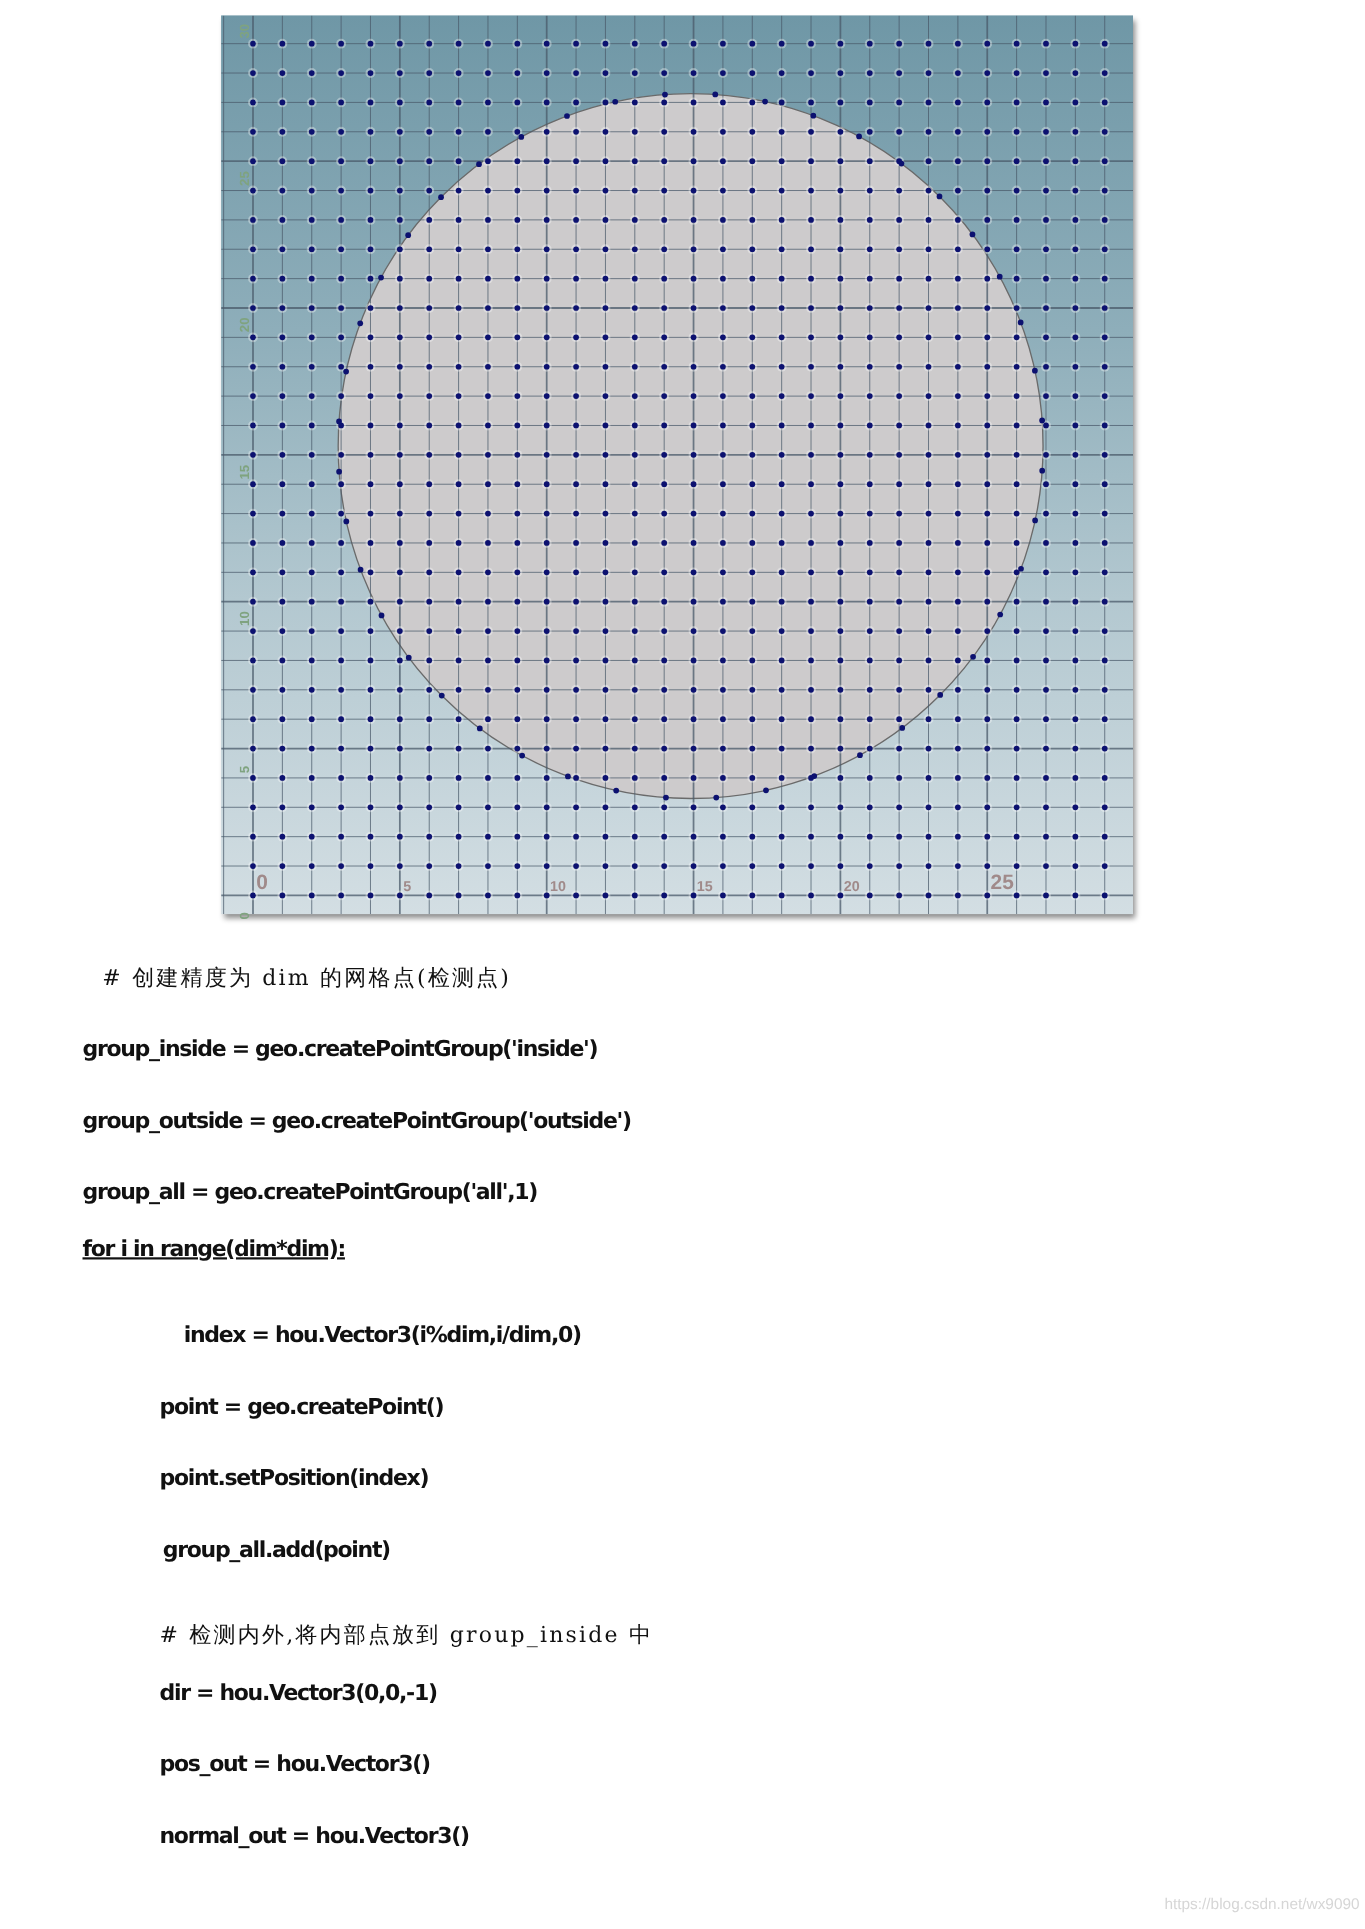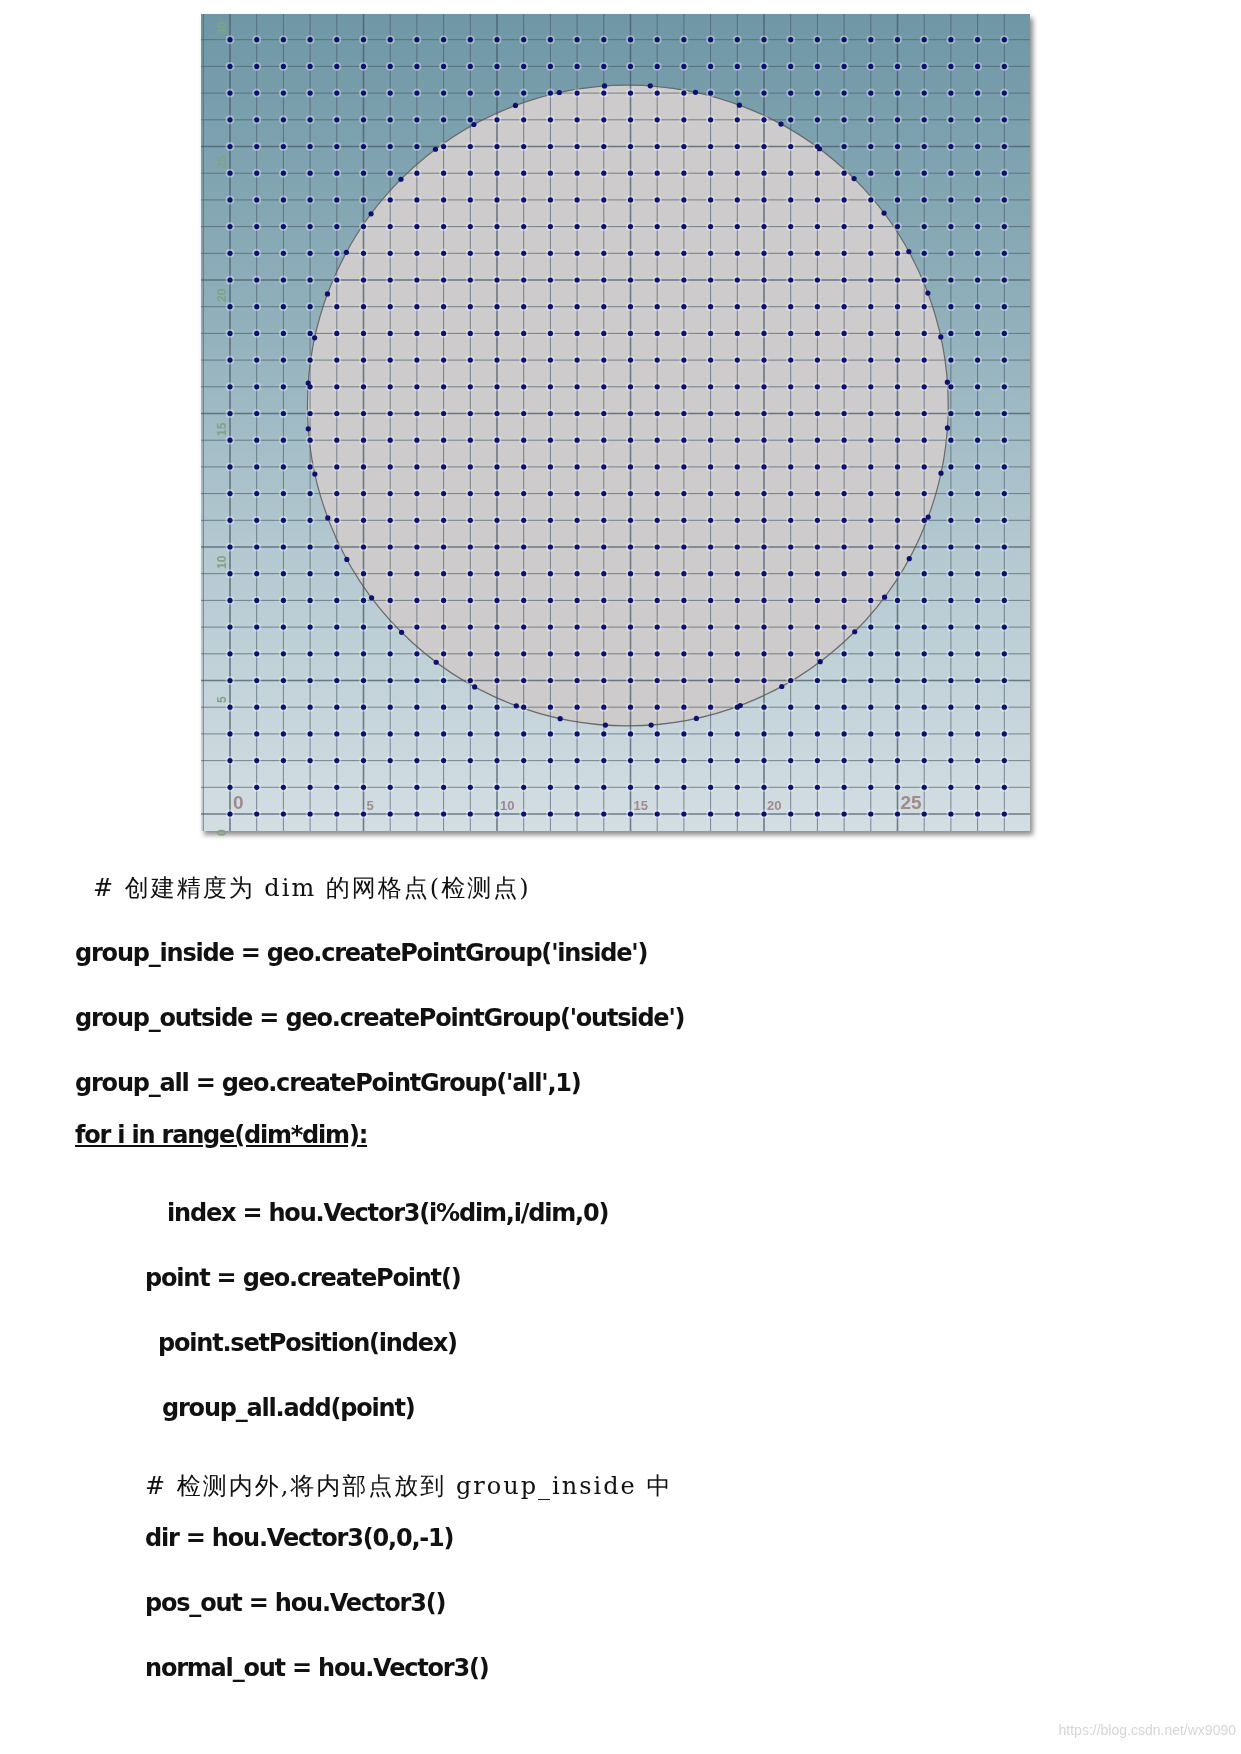"# 创建精度为 dim 的网格点(检测点)" .code-line { font-size: 24px -> 20px }
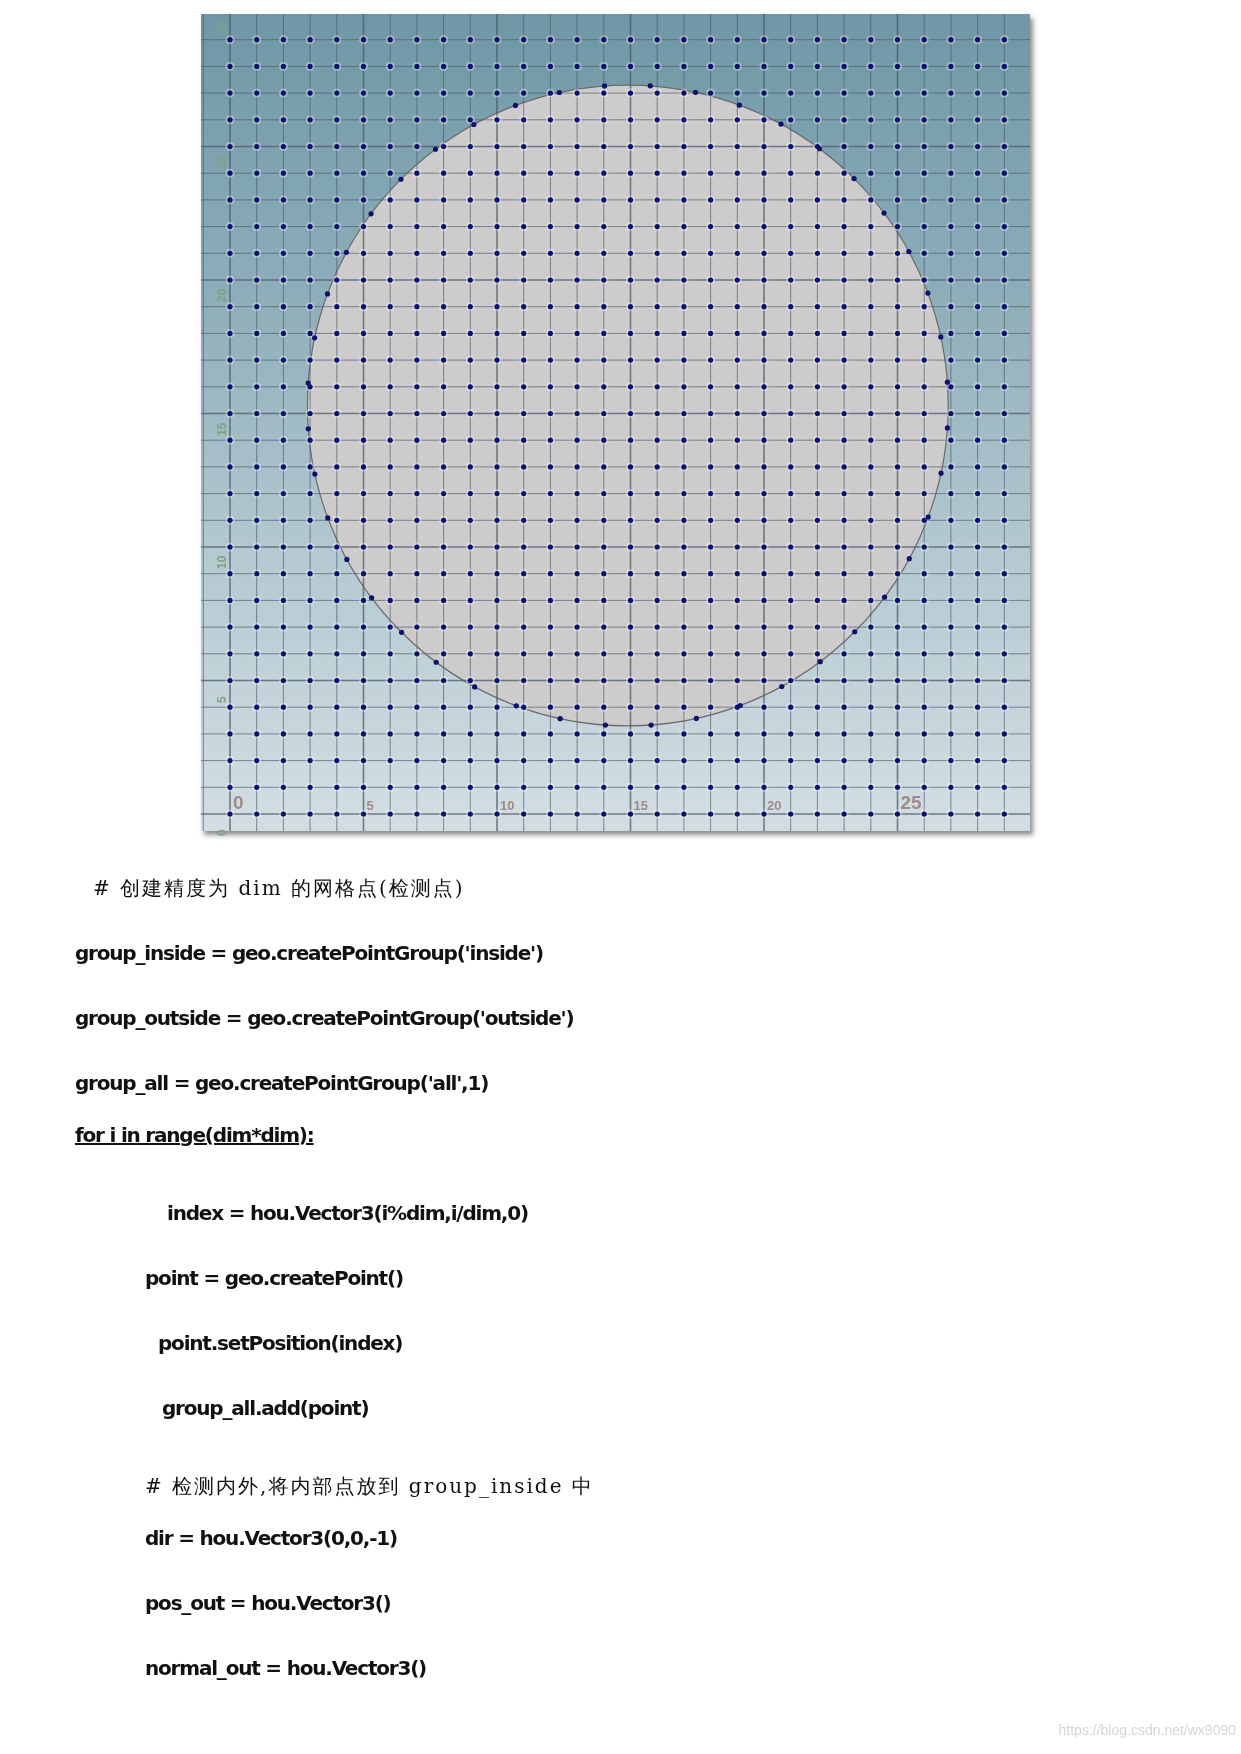"point.setPosition(index)" div.code-line { left: 158px -> 145px }
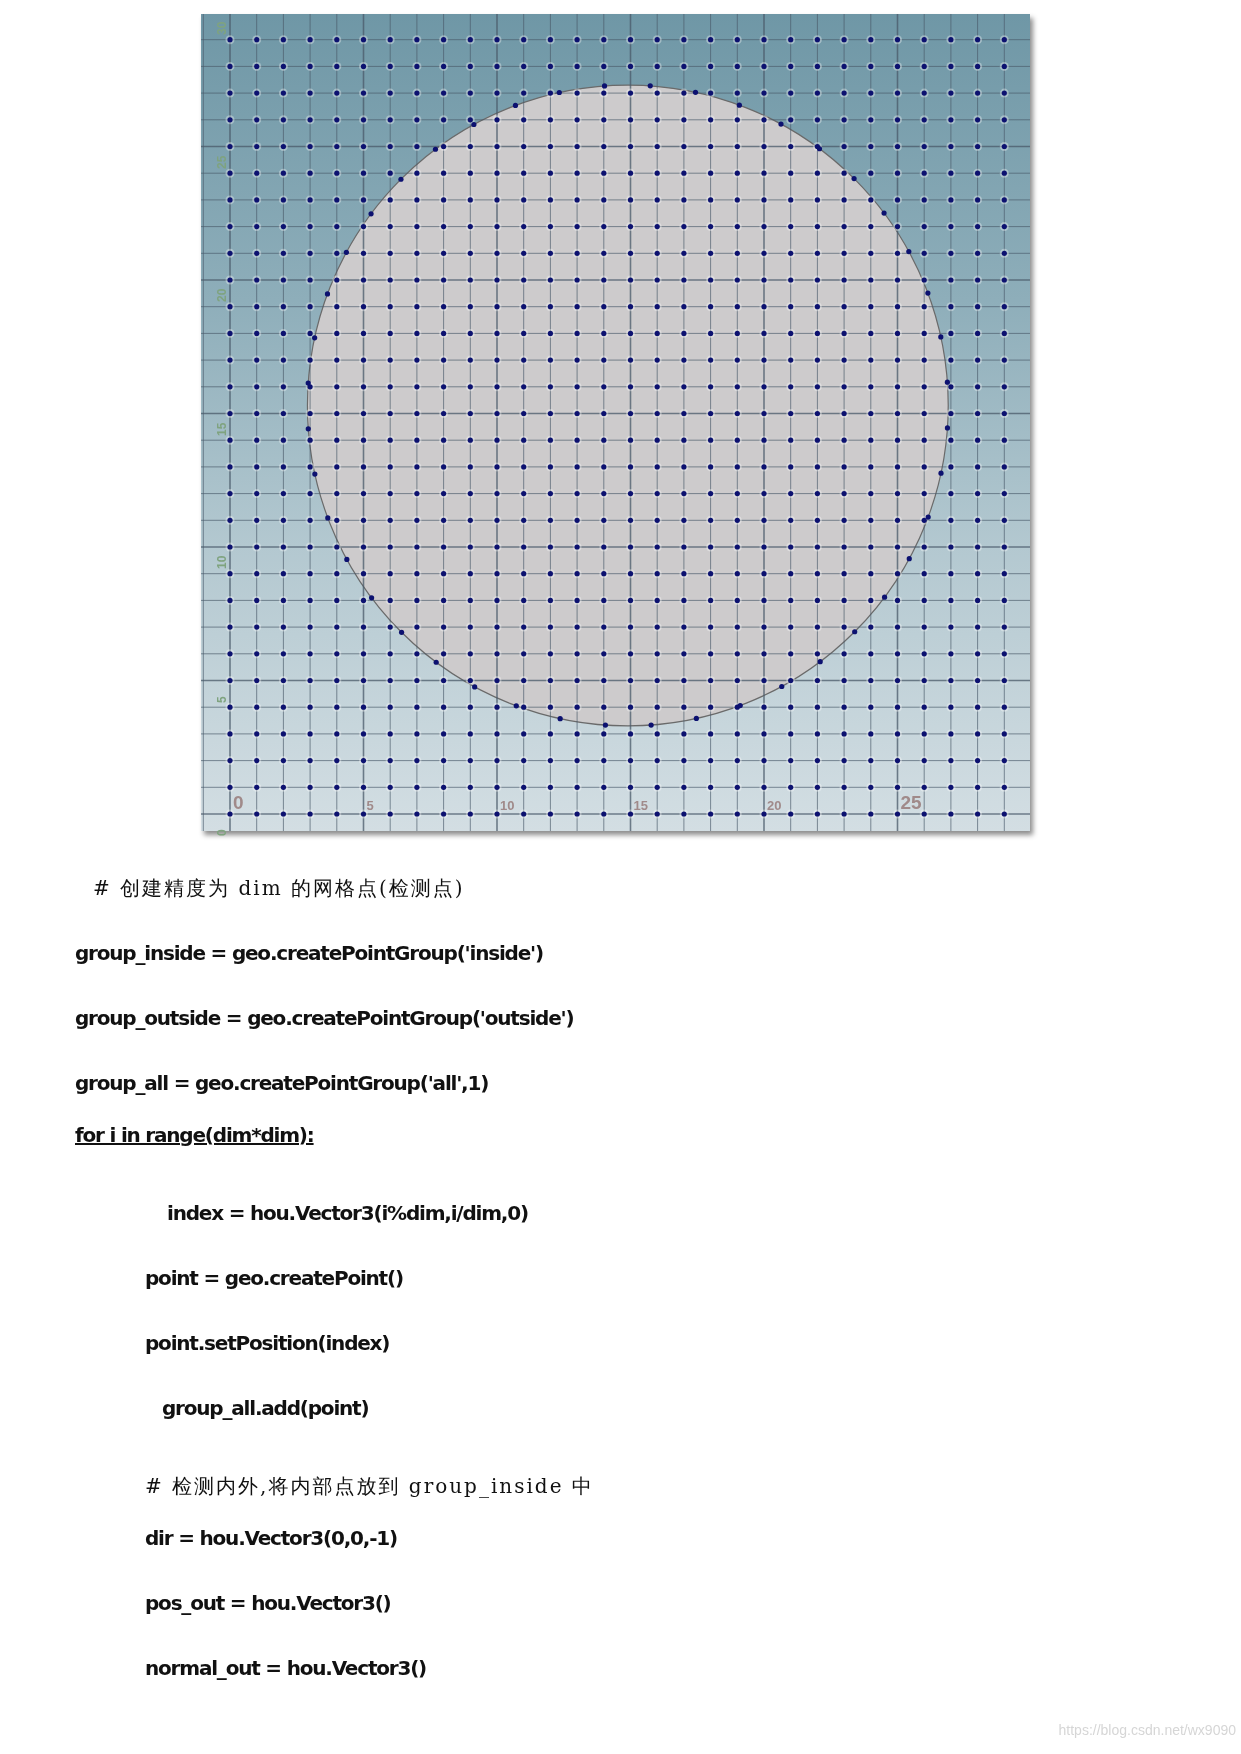"group_all.add(point)" div.code-line { left: 162px -> 148px }
